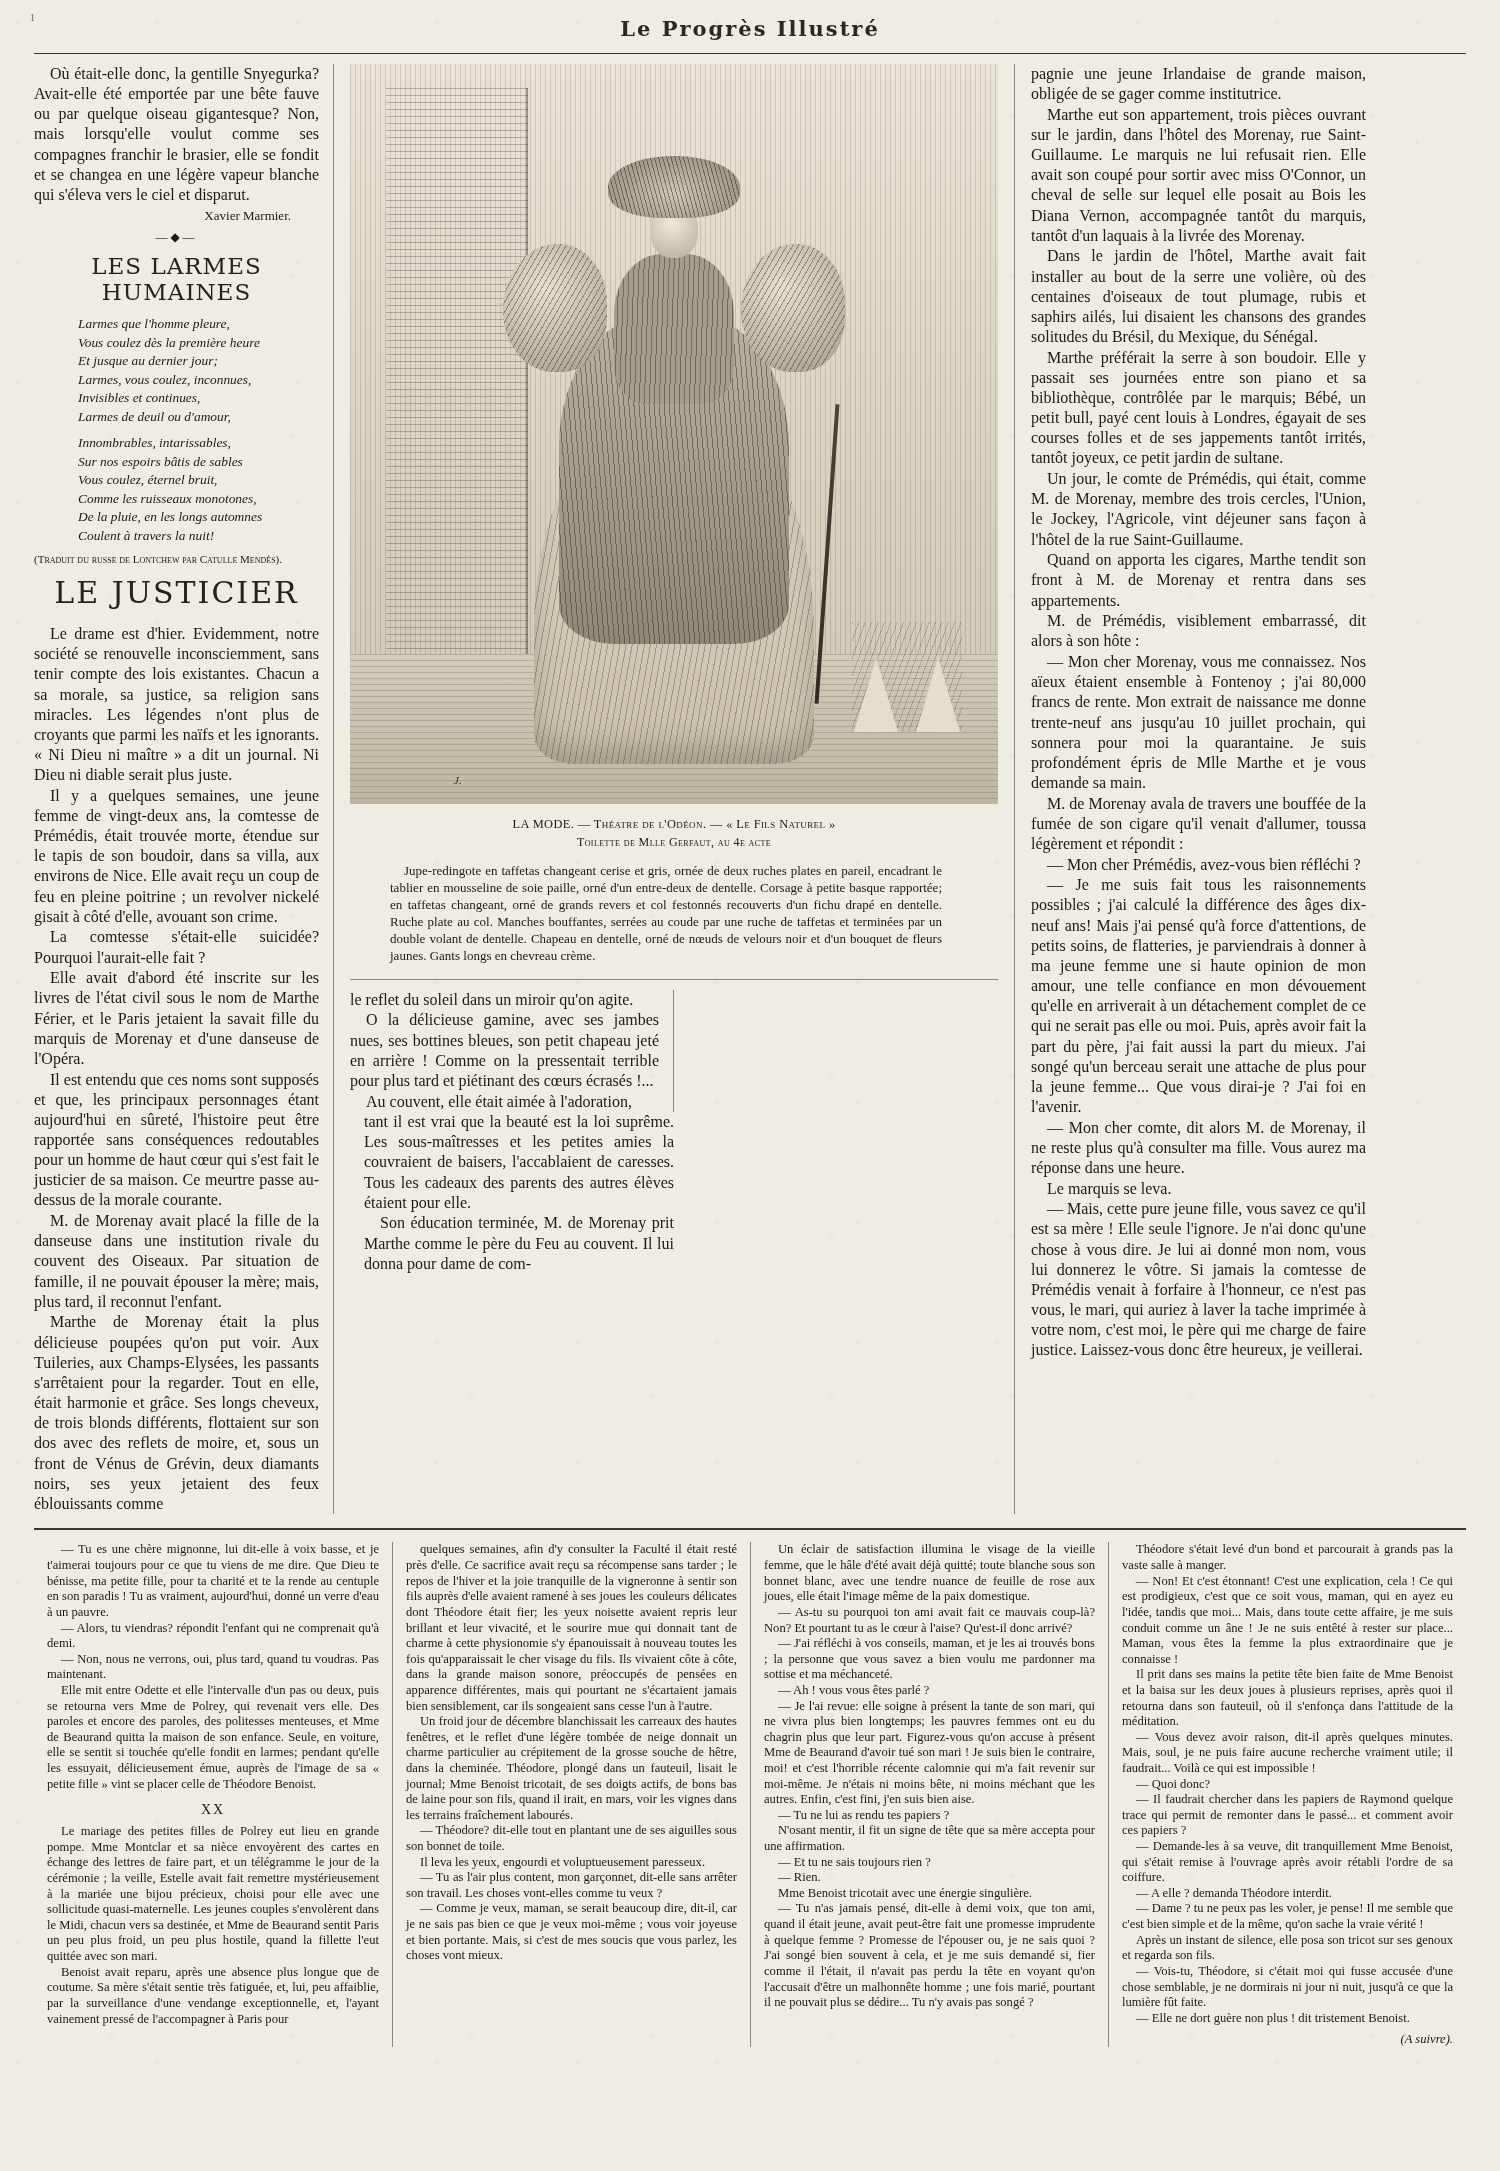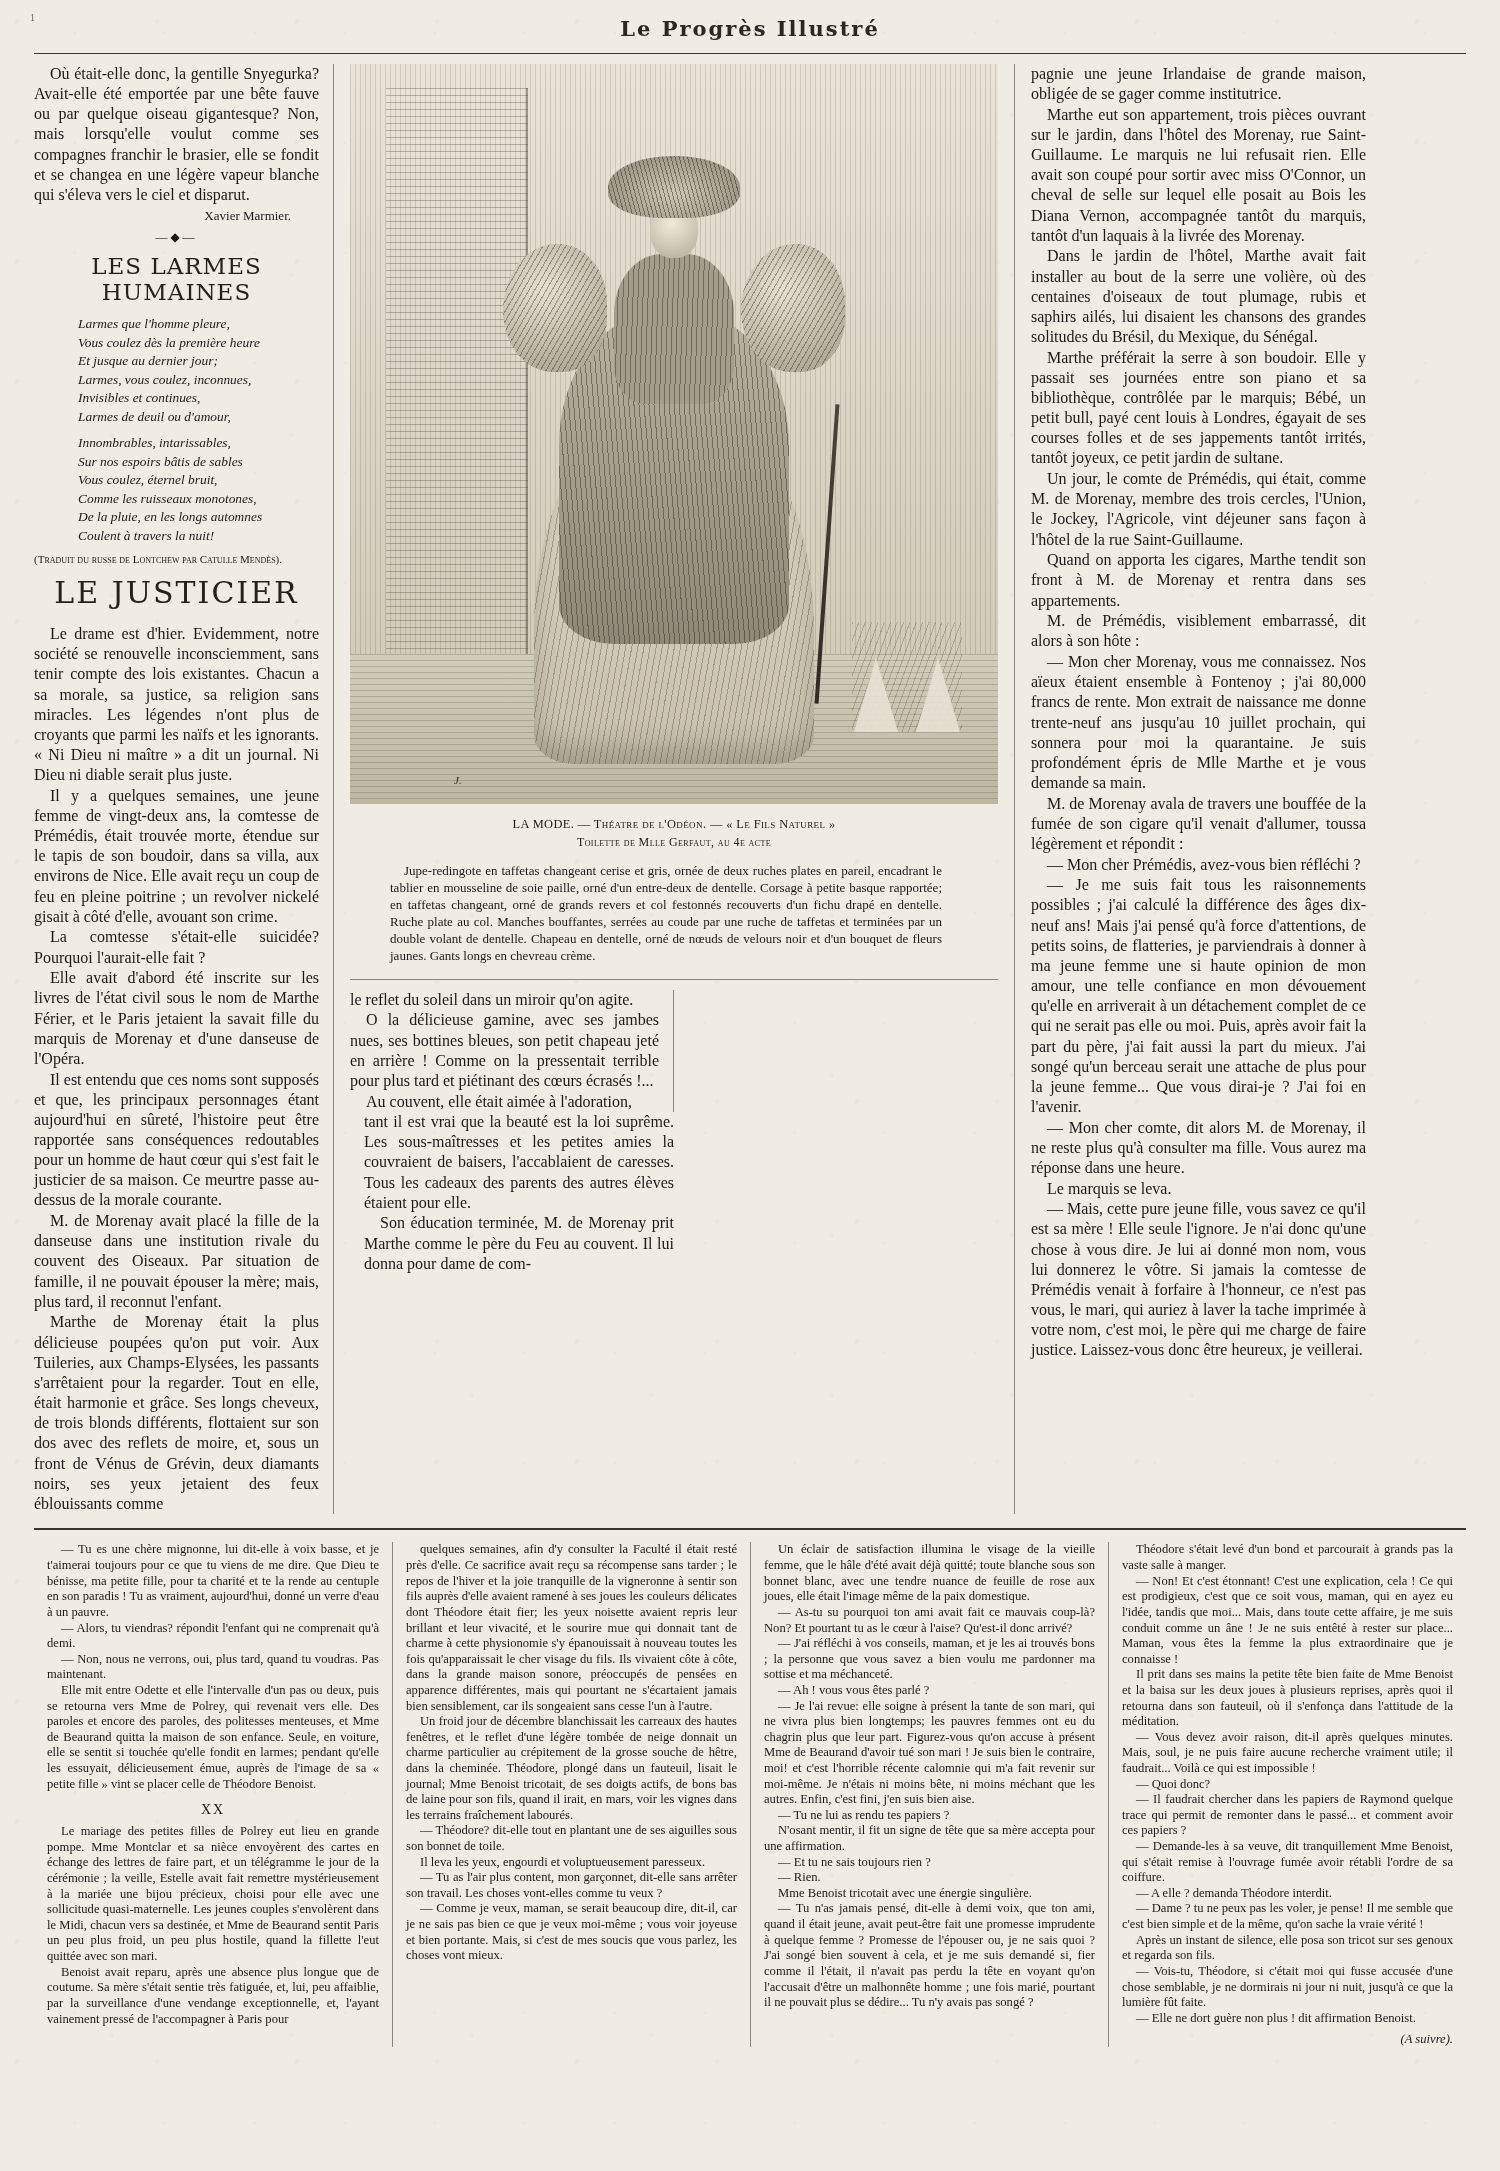"— Demande-les à sa veuve," p.dash { text: fumée -> après }
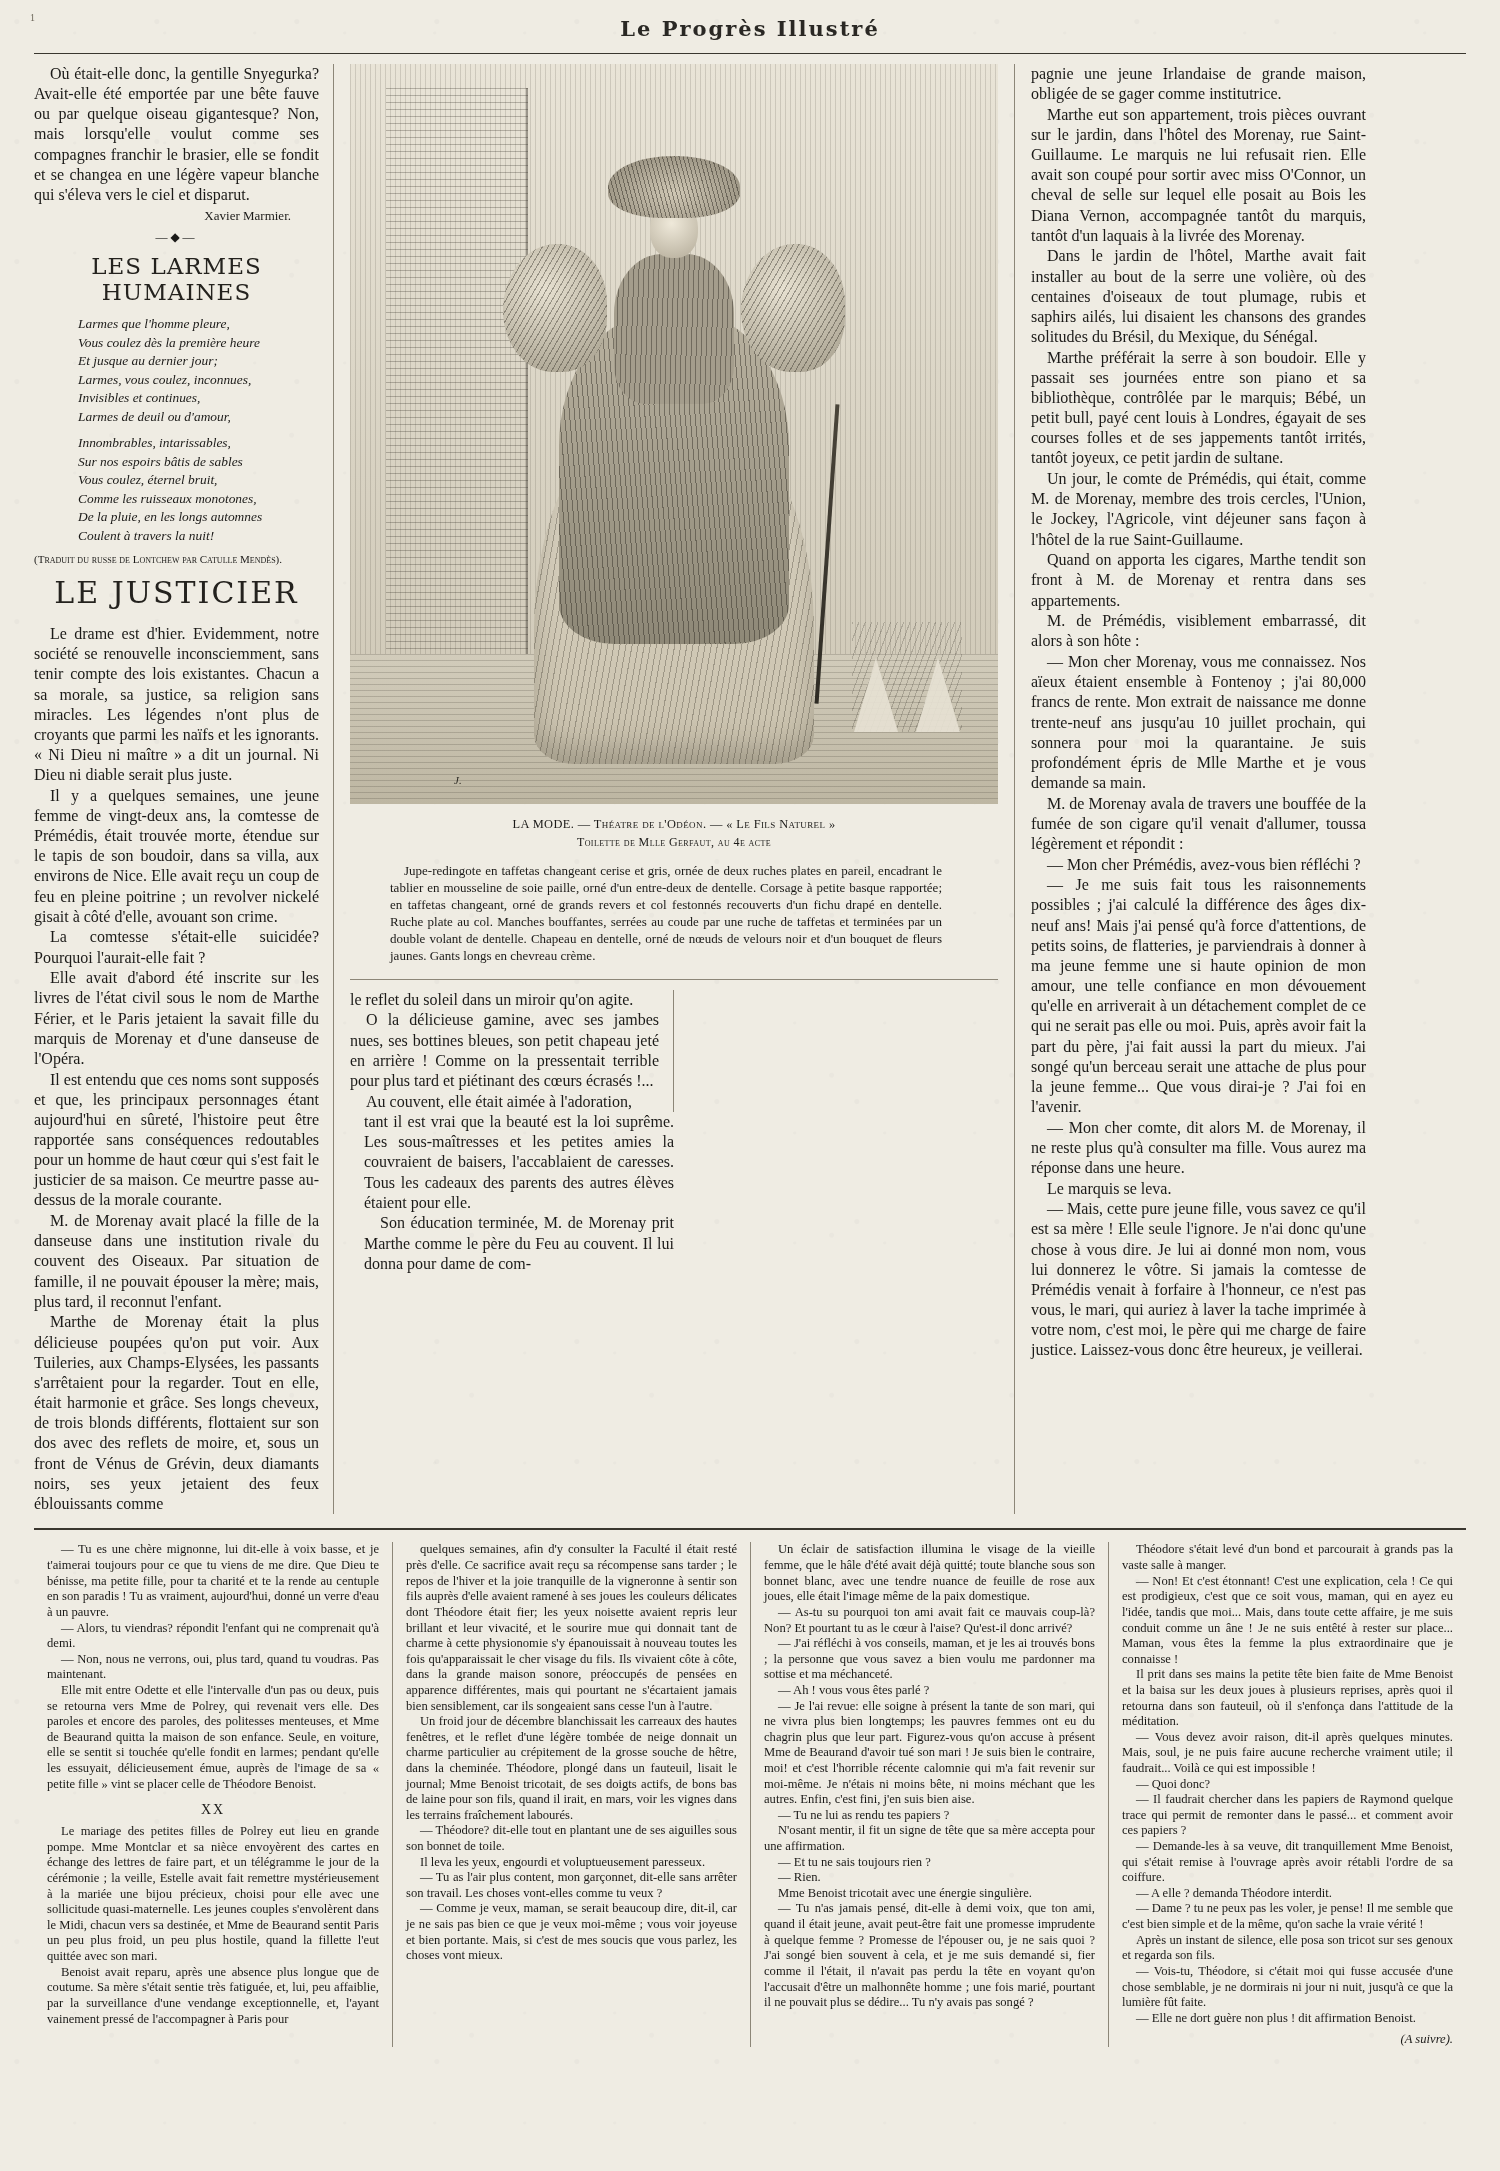"— Elle ne dort guère" p.dash { text: affirmation -> tristement }
